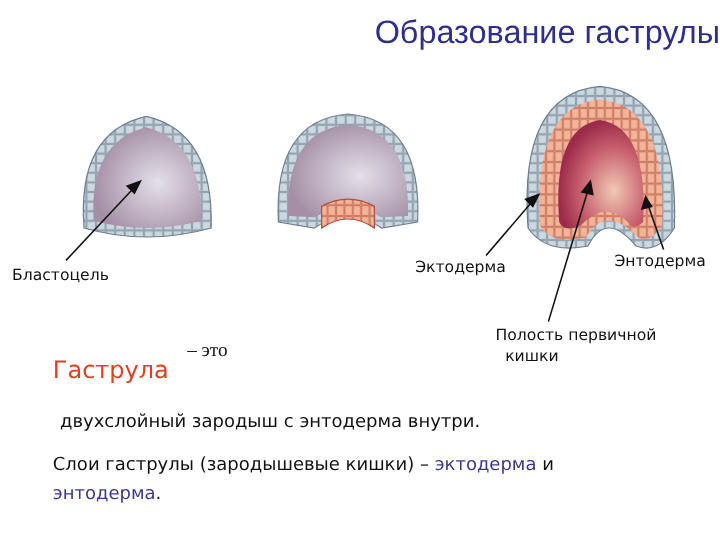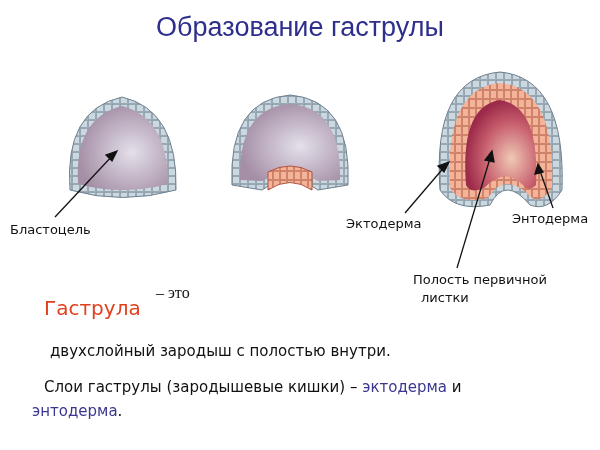"Образование гаструлы" .title { text-align: center -> right }
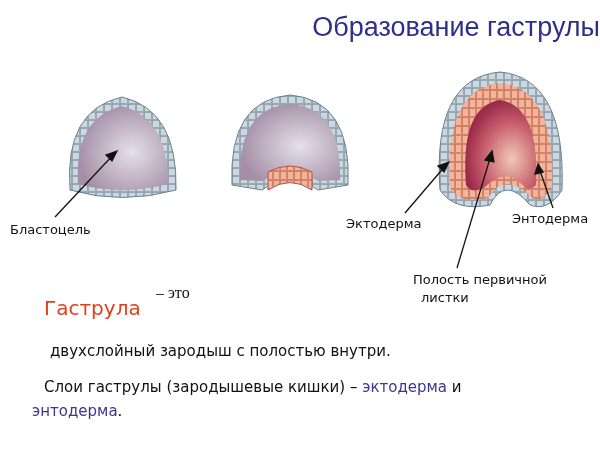"листки" div.label { text: листки -> кишки }
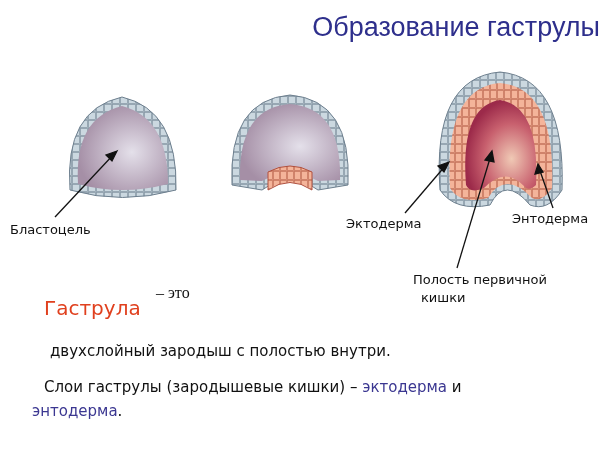"двухслойный зародыш с полостью внутри." div.line { text: полостью -> энтодерма }
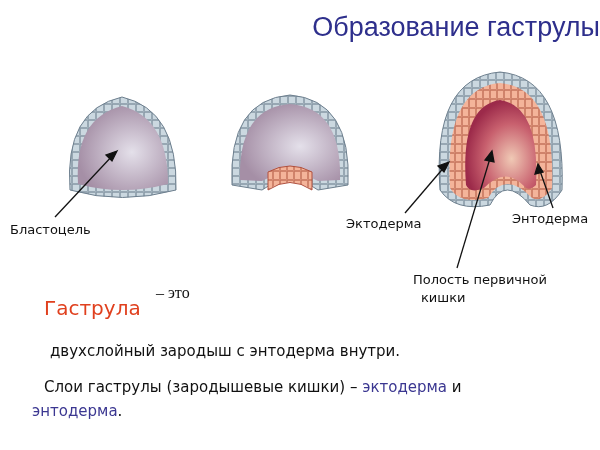"энтодерма." div.line { left: 32px -> 44px }
